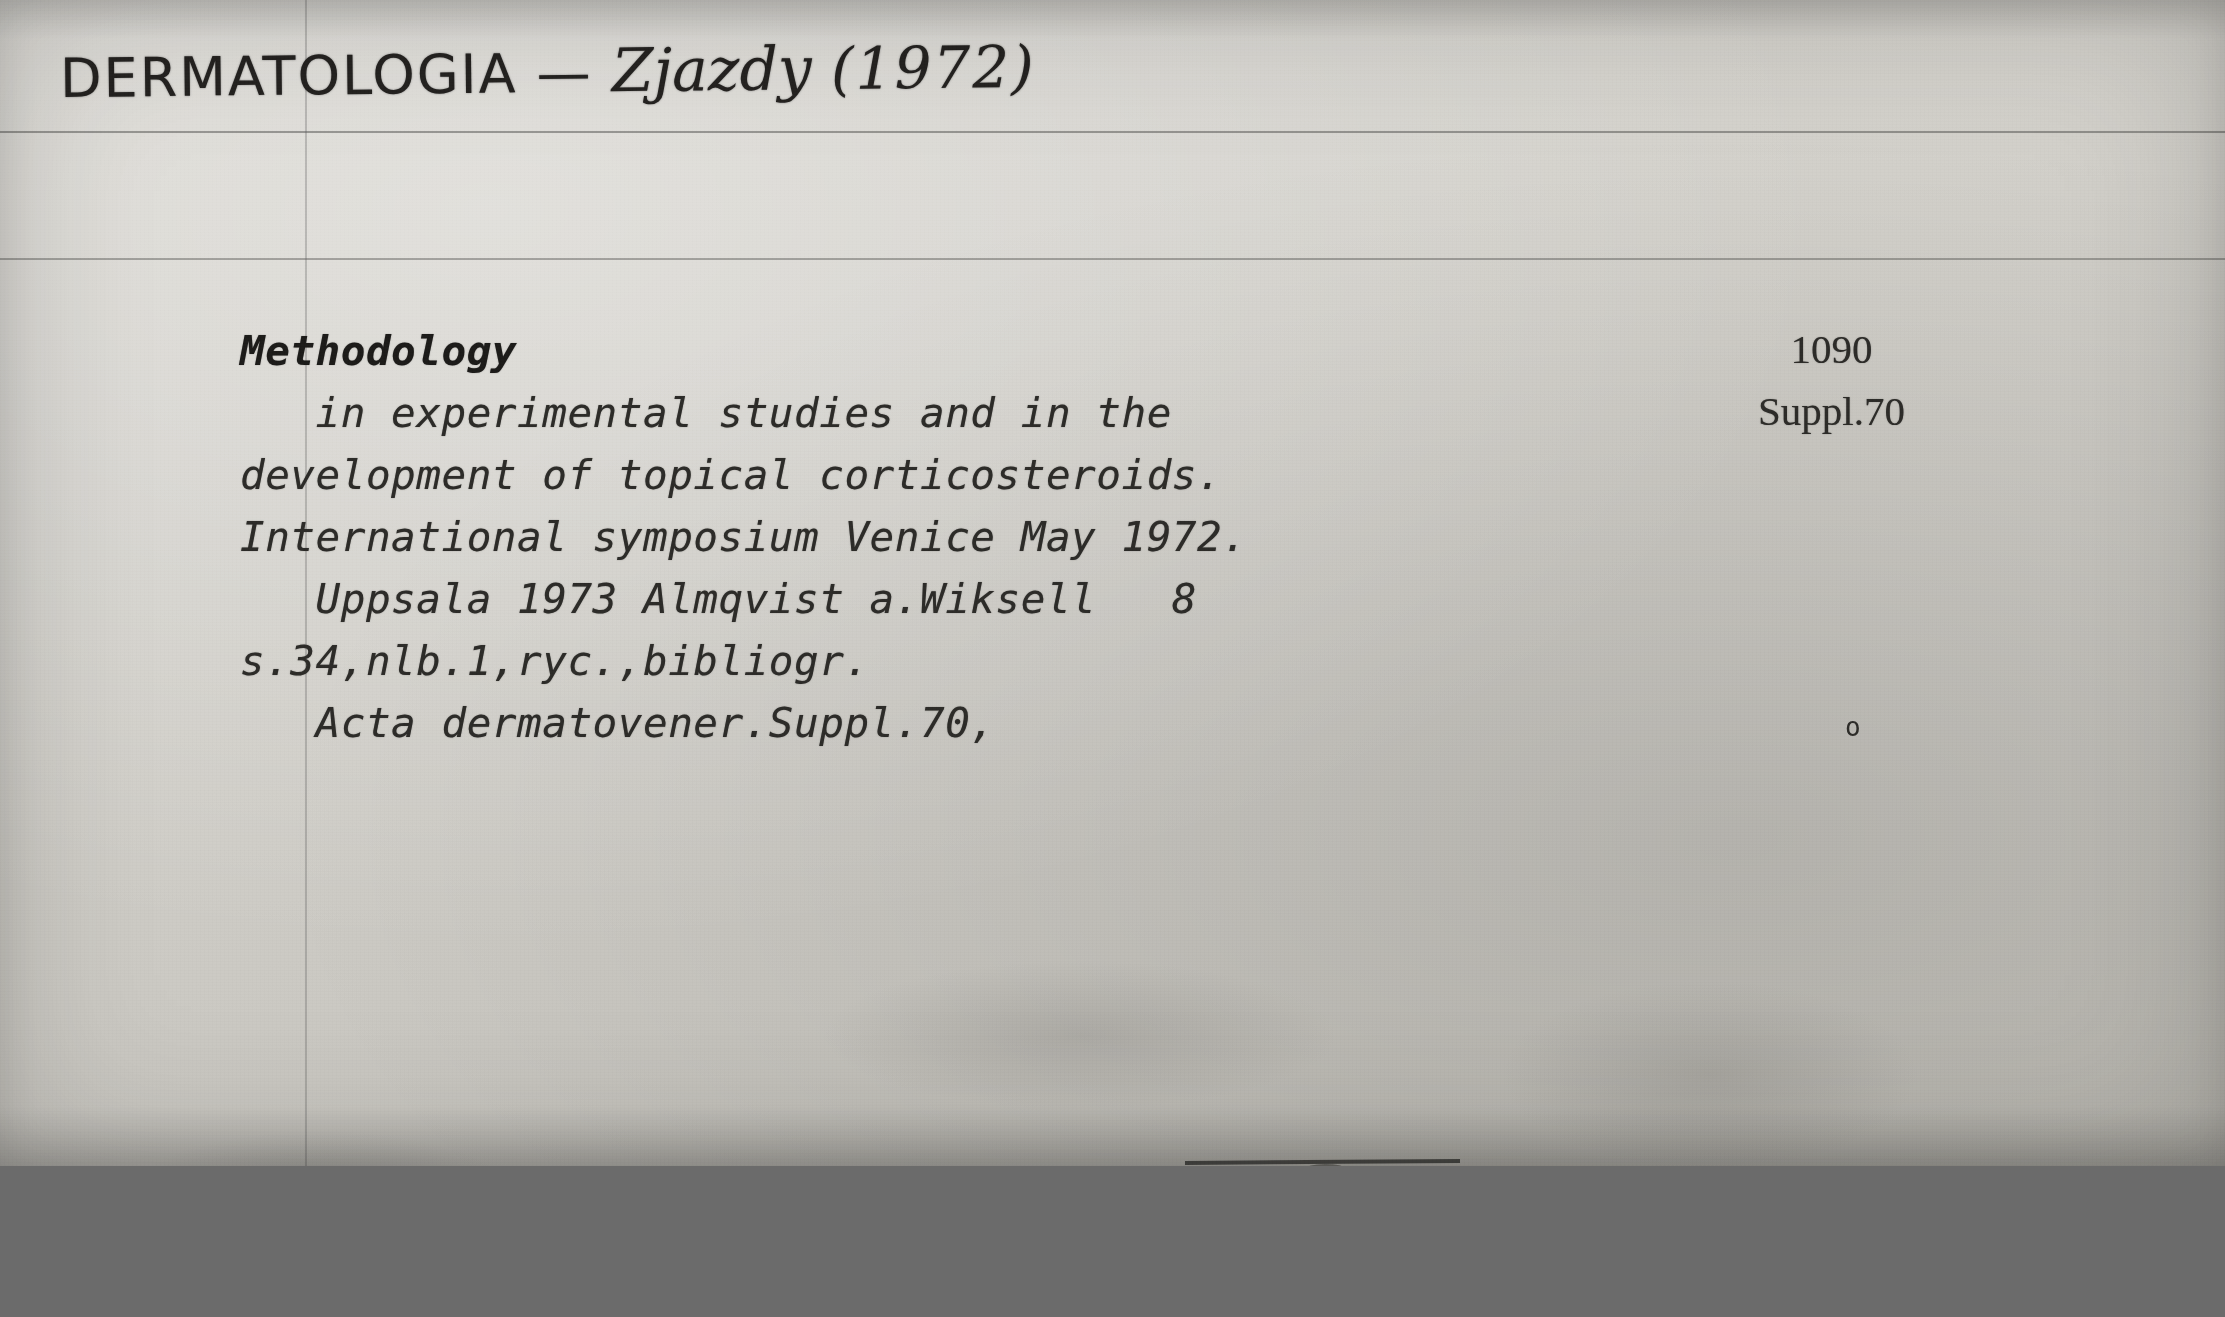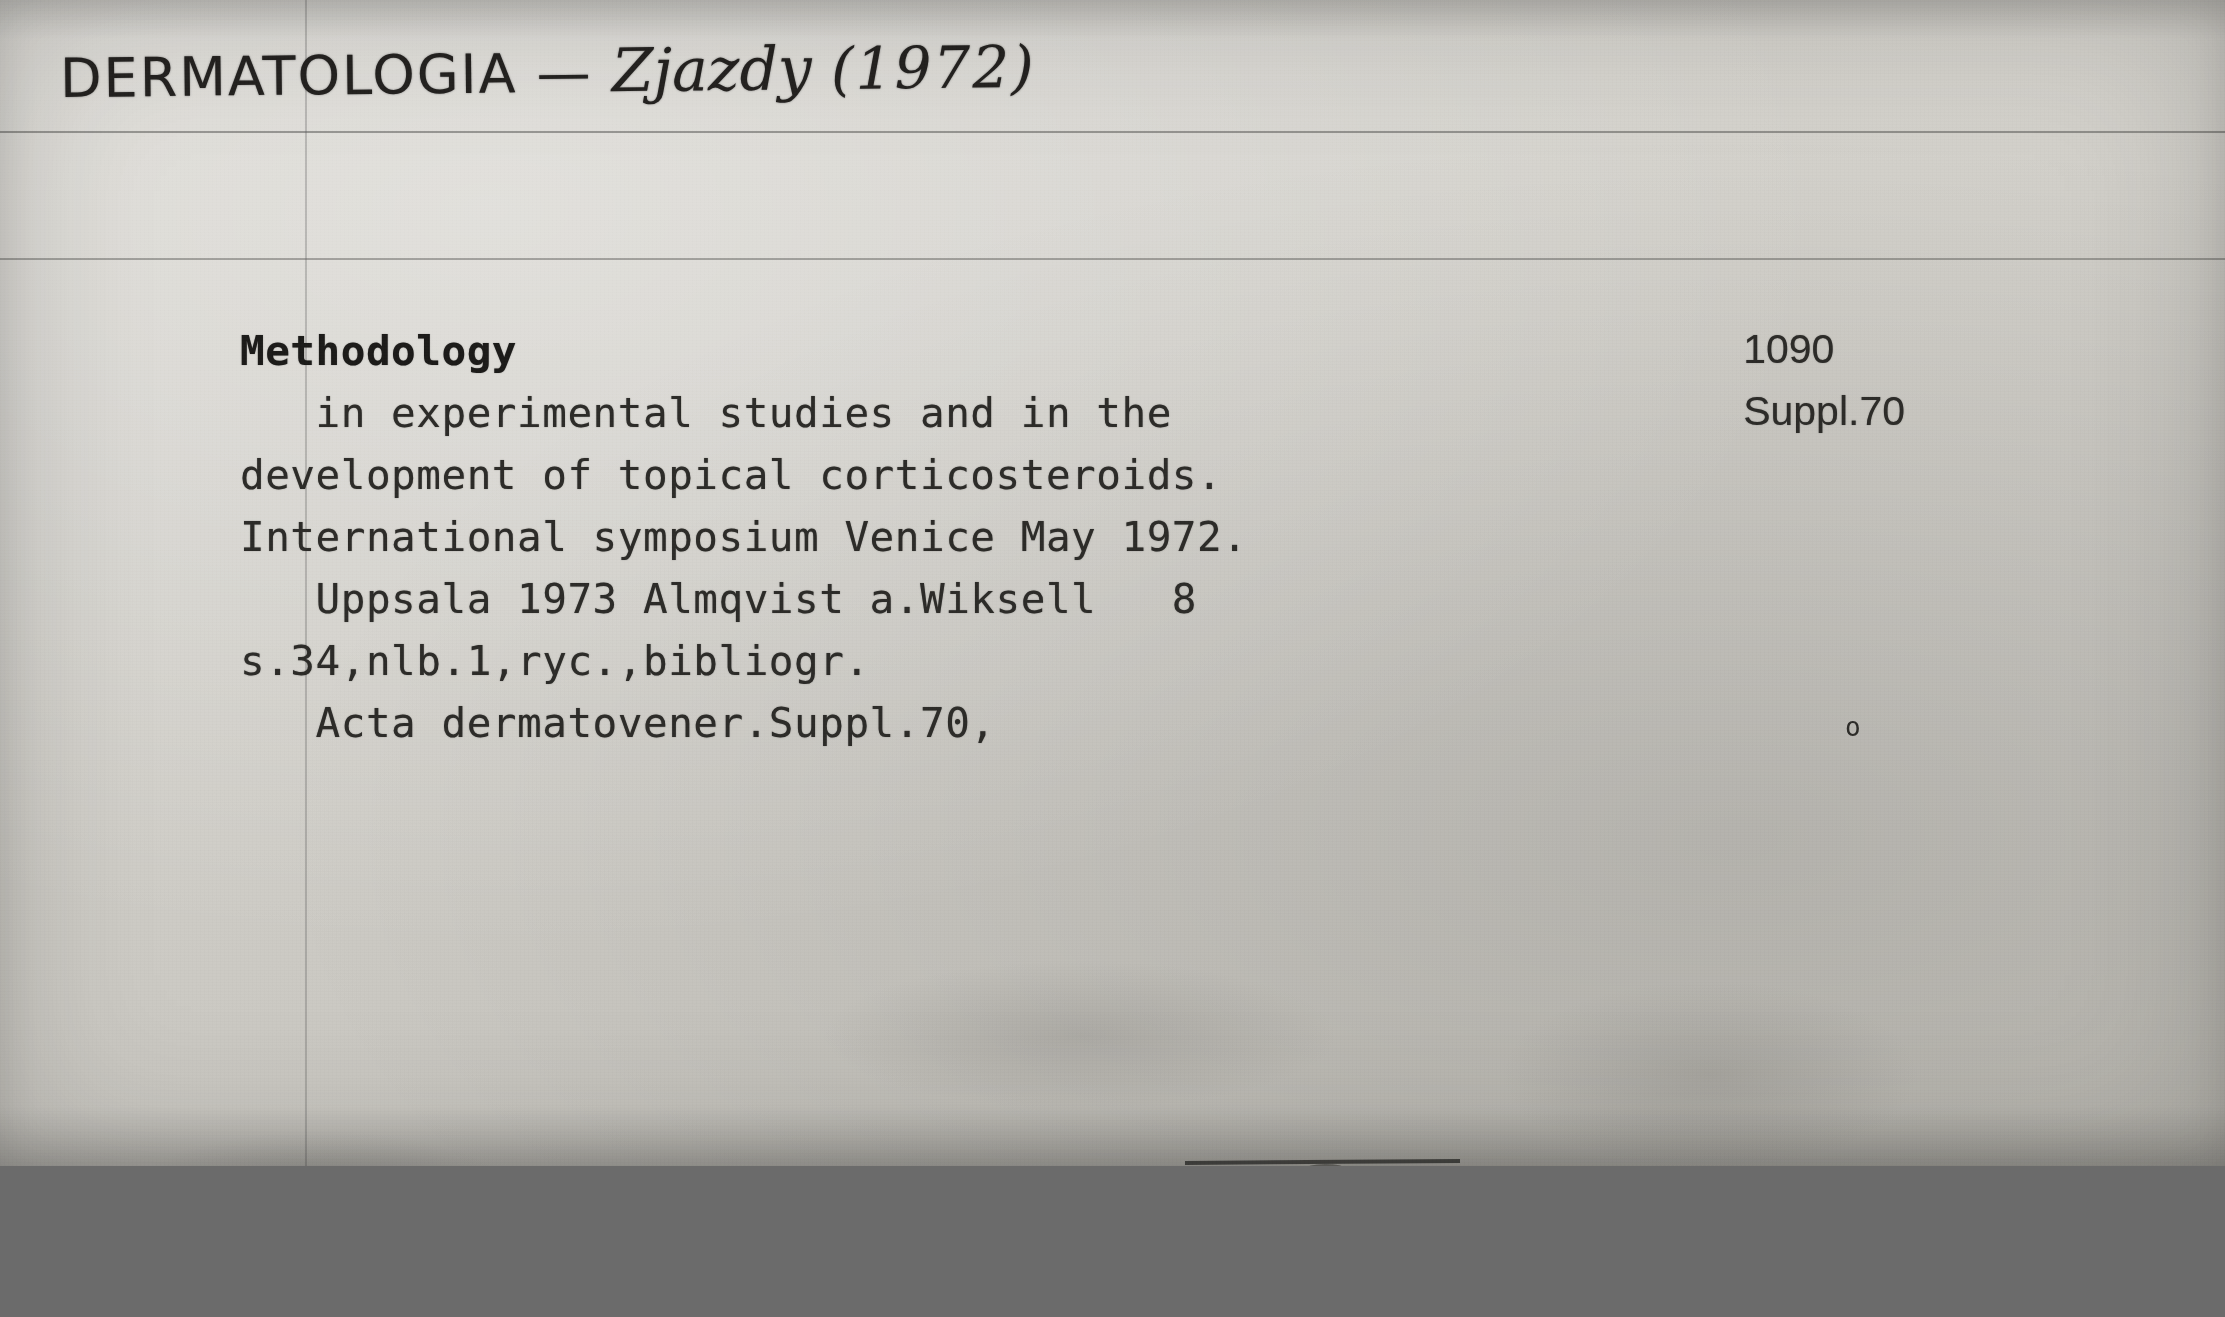"Methodology in experimental studies and" .typed { font-style: none -> italic }
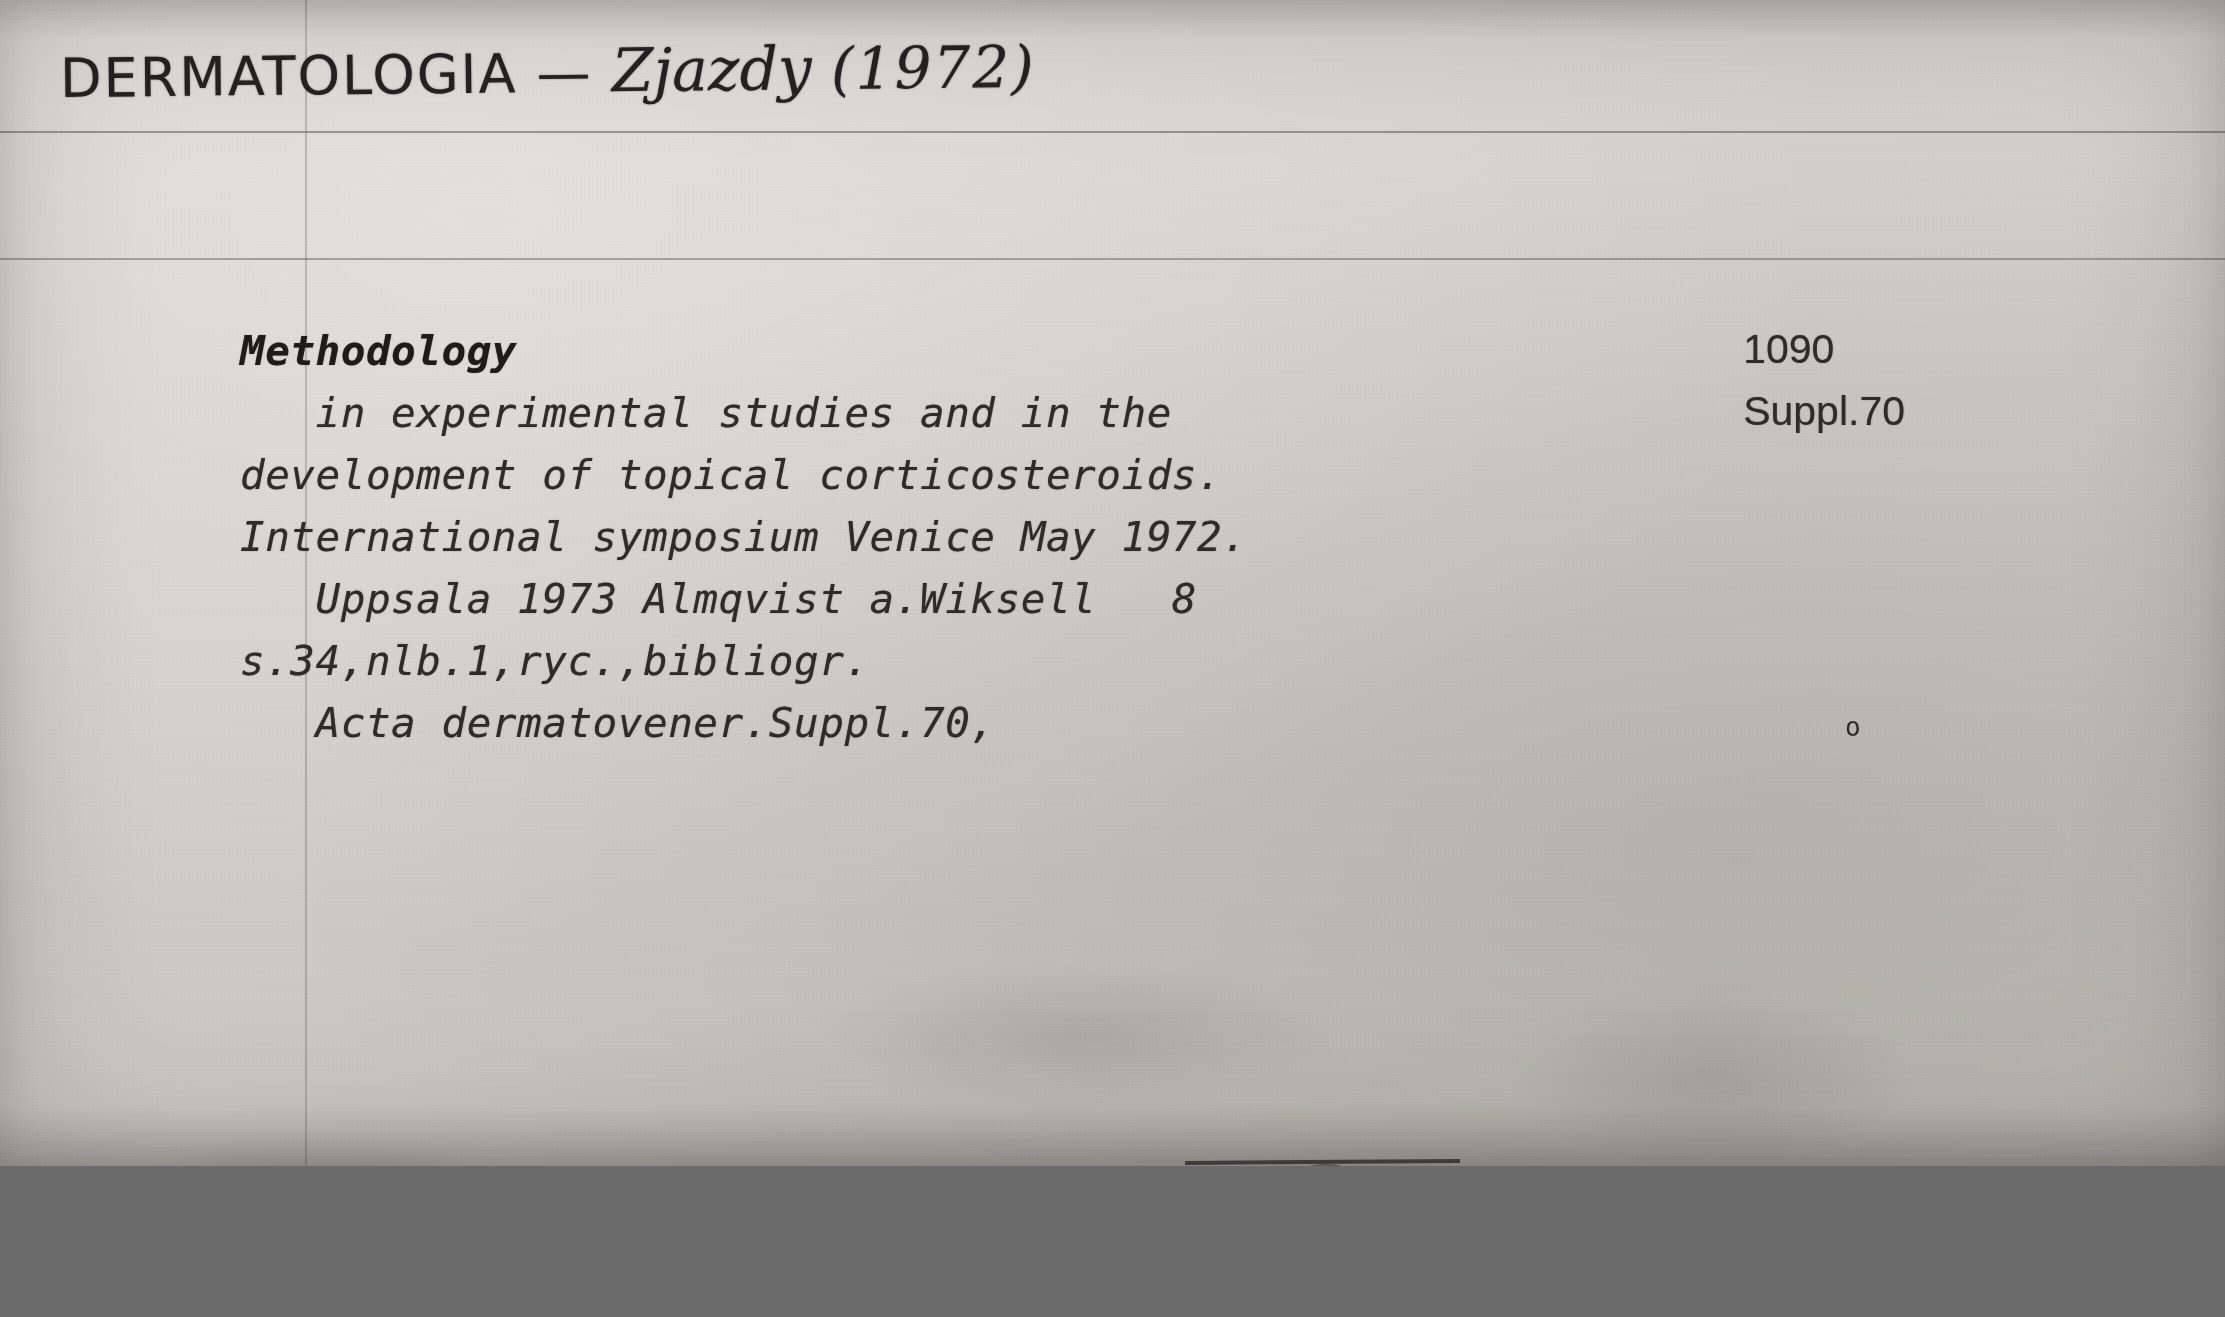"1090 Suppl.70" .callno { font-family: Liberation Sans, sans-serif -> Liberation Serif, serif; text-align: left -> center }
